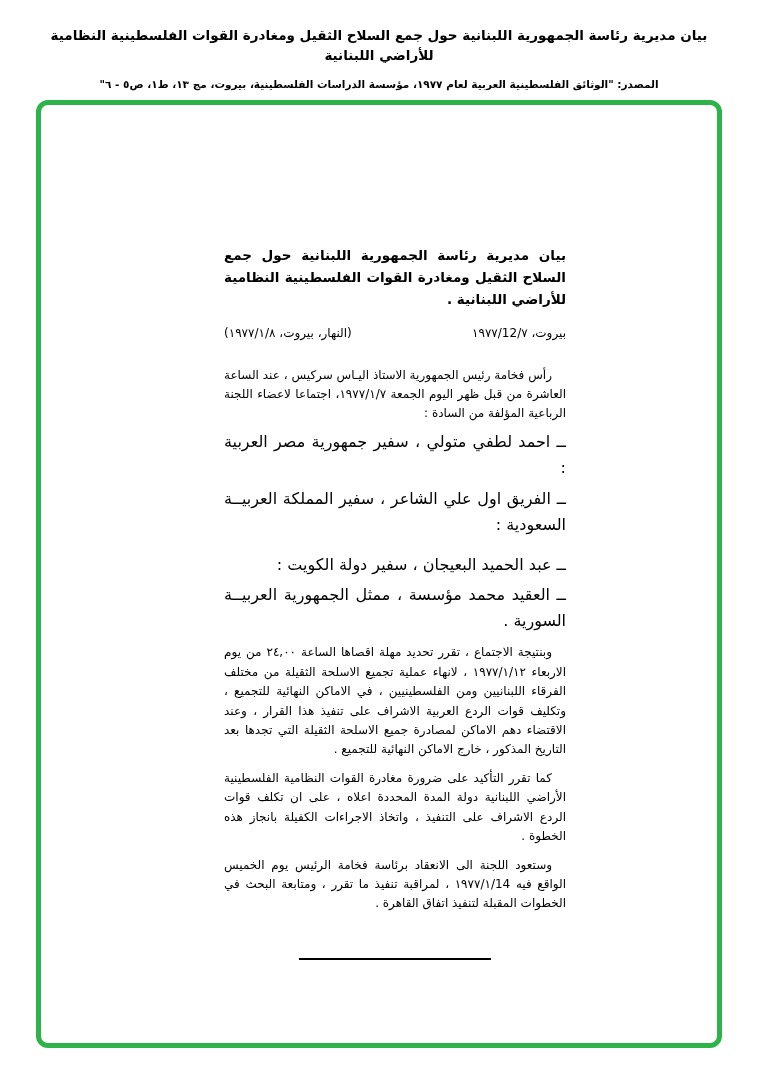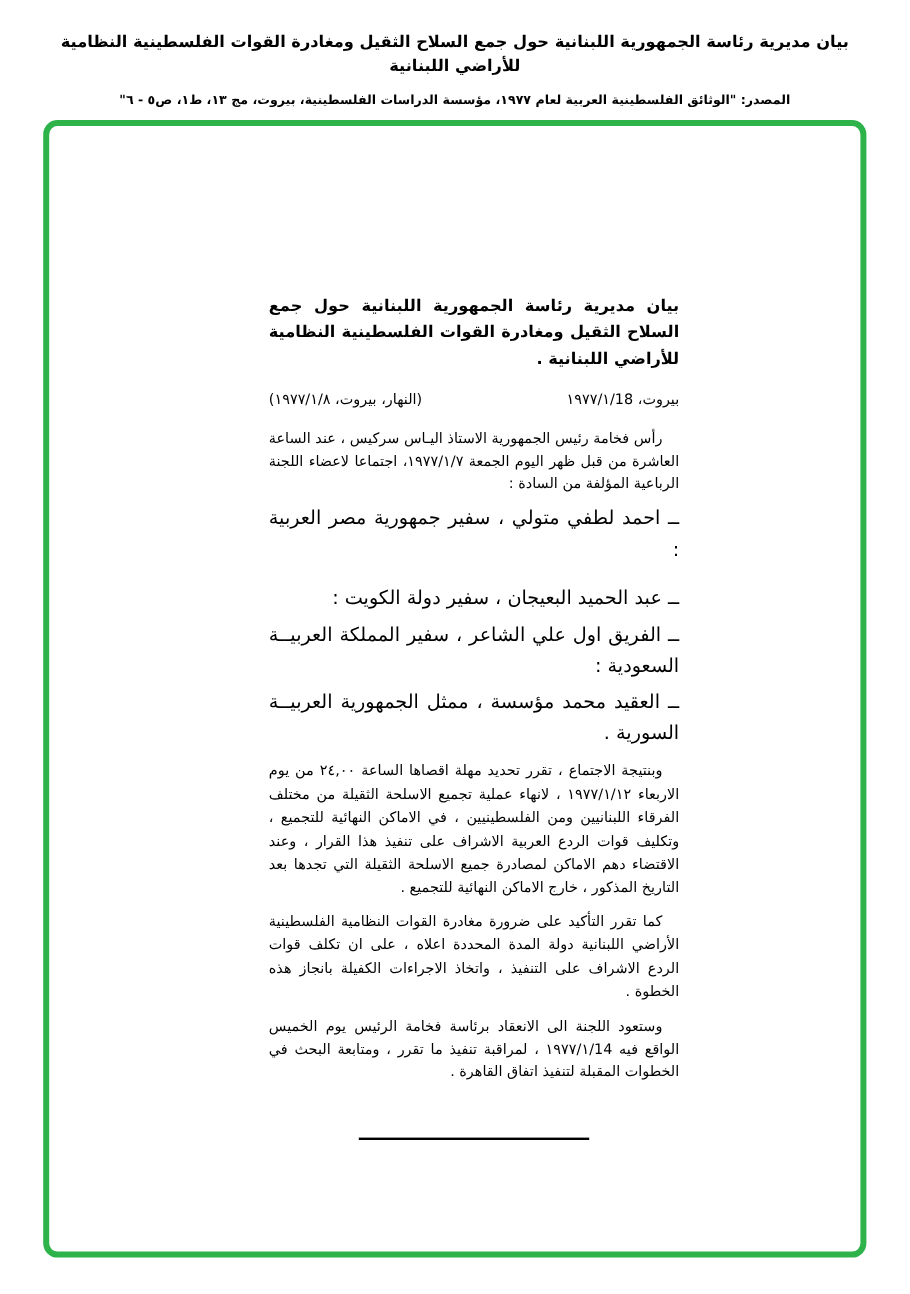"بيروت، ١٩٧٧/١/18" span { text: ١٩٧٧/١/18 -> ١٩٧٧/12/٧ }
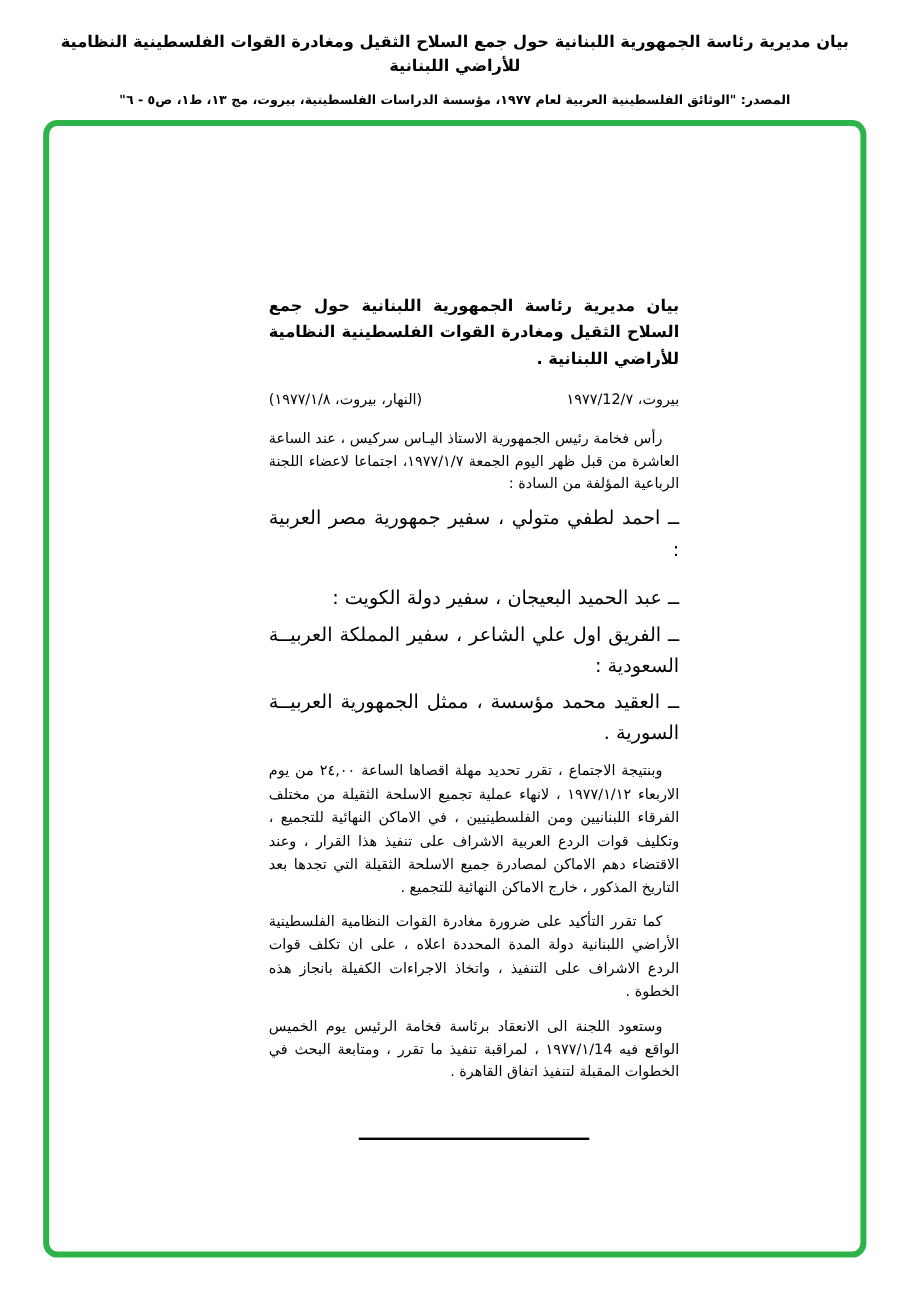"رأس فخامة رئيس الجمهورية الاستاذ" .intro { margin-top: 16px -> 26px }
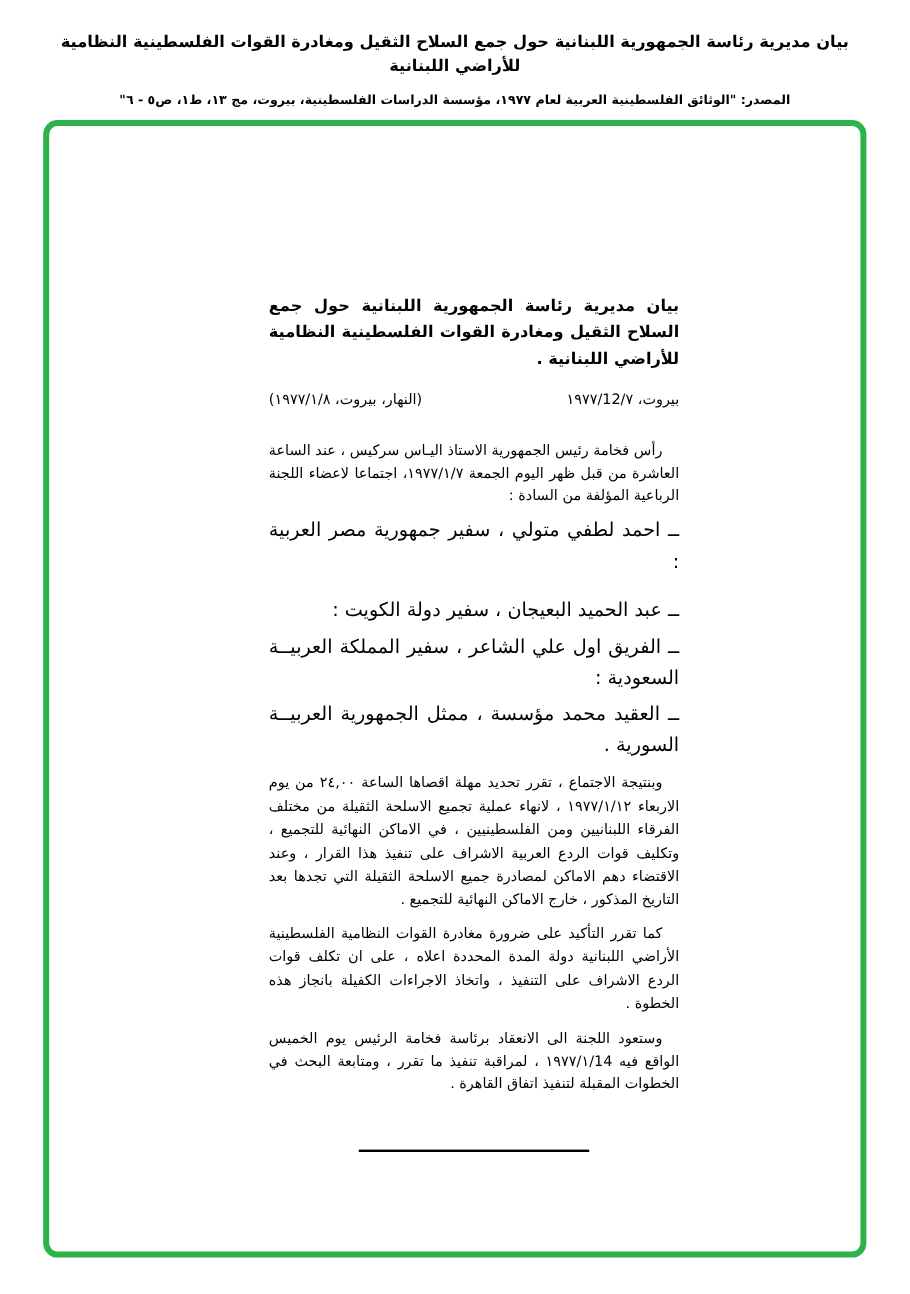"ــ عبد الحميد البعيجان ،" p.member { order: before "ــ الفريق اول علي الشاعر" -> after "ــ الفريق اول علي الشاعر" }
